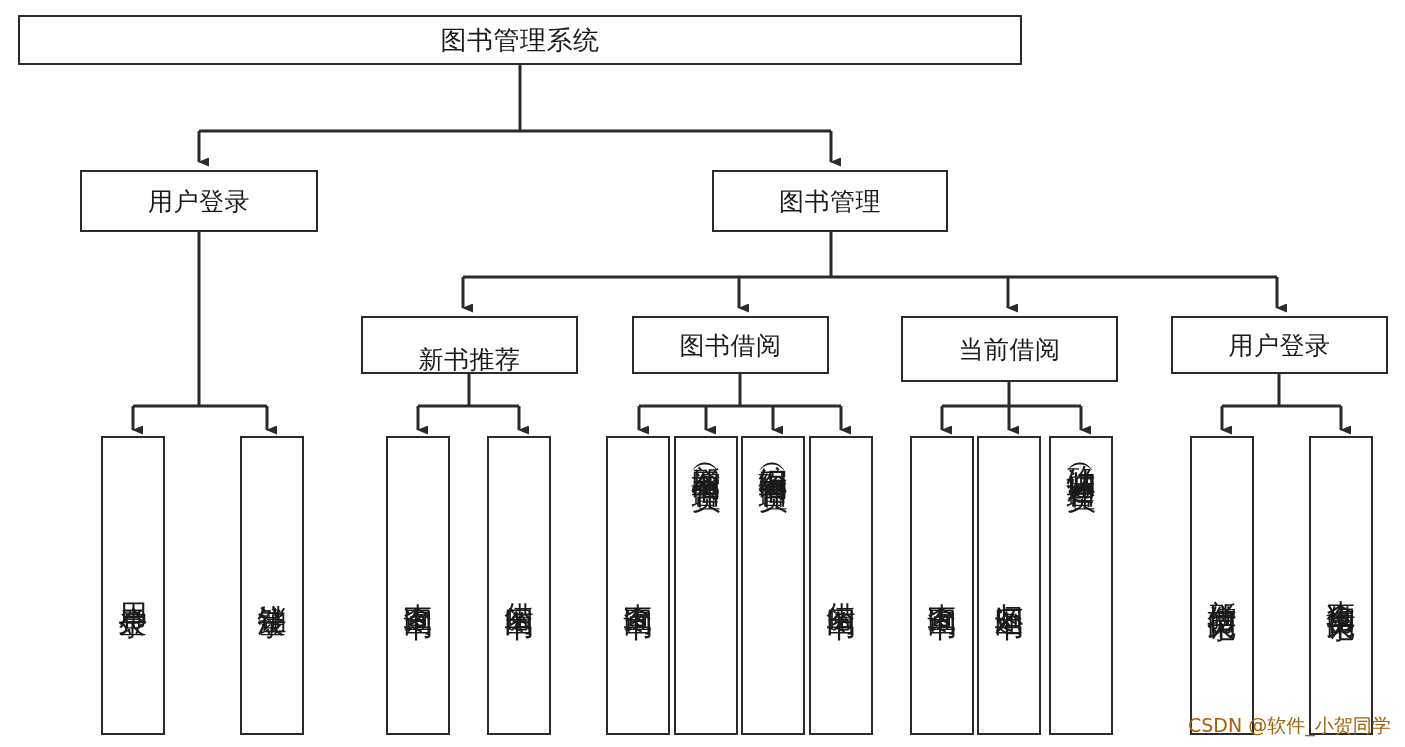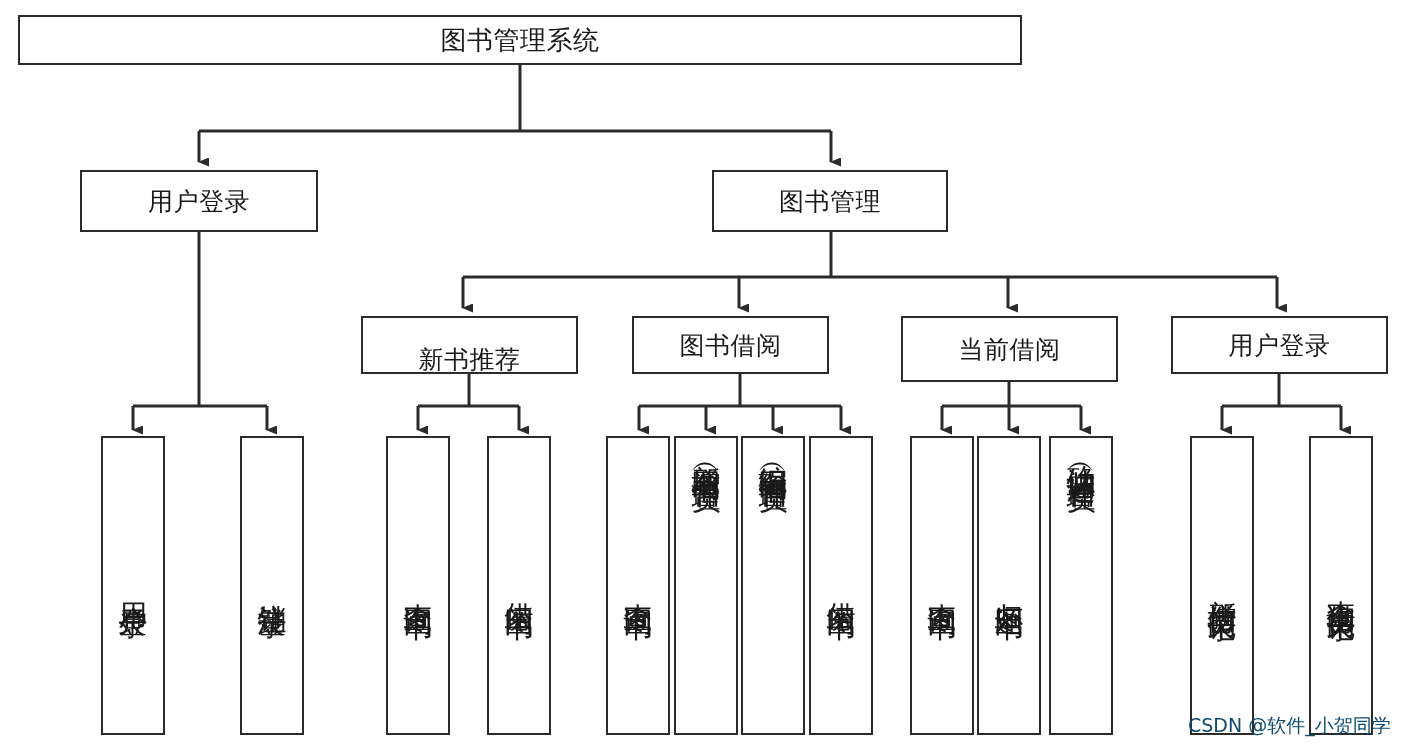"CSDN @软件_小贺同学" #watermark { color: #0c4a6e -> #a16207 }
